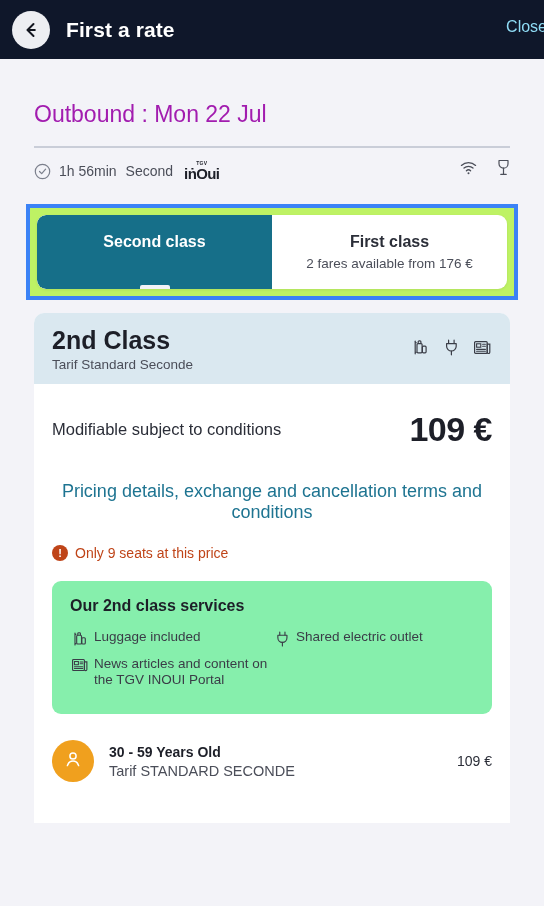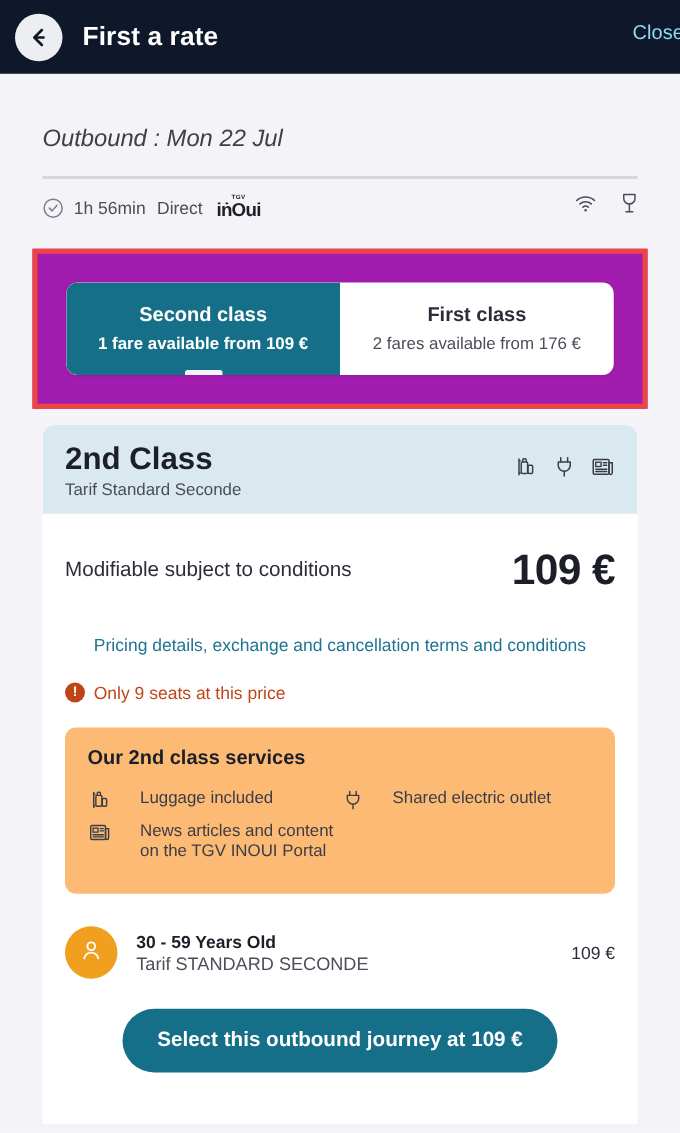"Outbound : Mon 22 Jul" .outbound-label { color: #404040 -> #a21caf; font-size: 19px -> 23px; font-style: italic -> none }
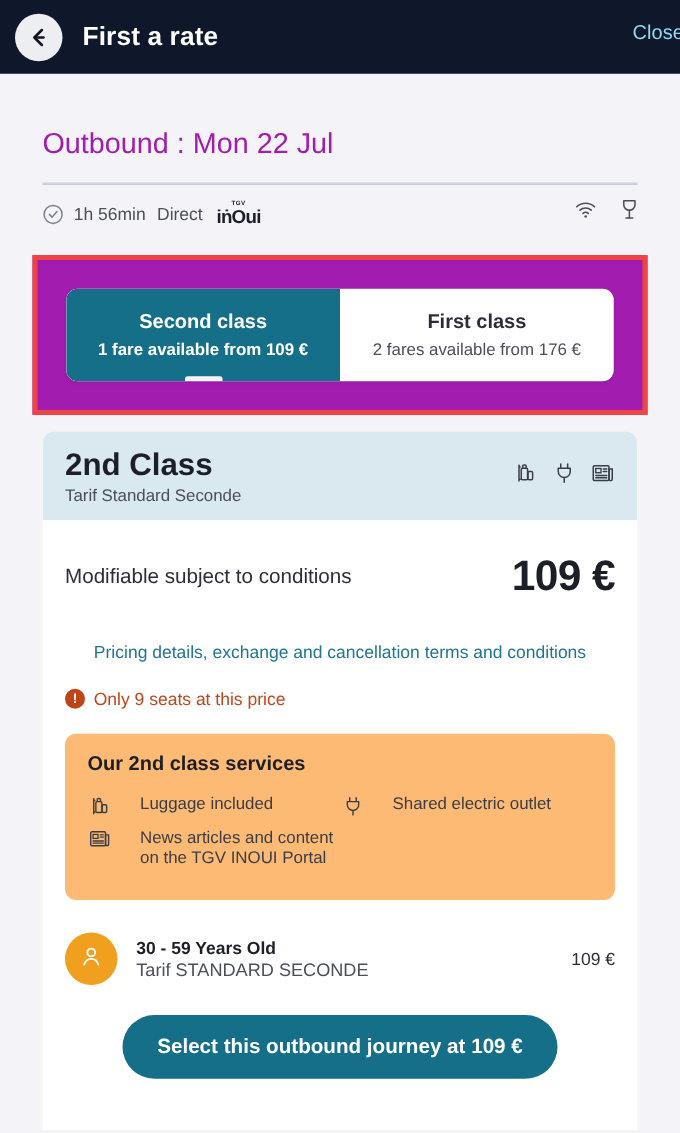"Direct" span.meta-item { text: Direct -> Second }
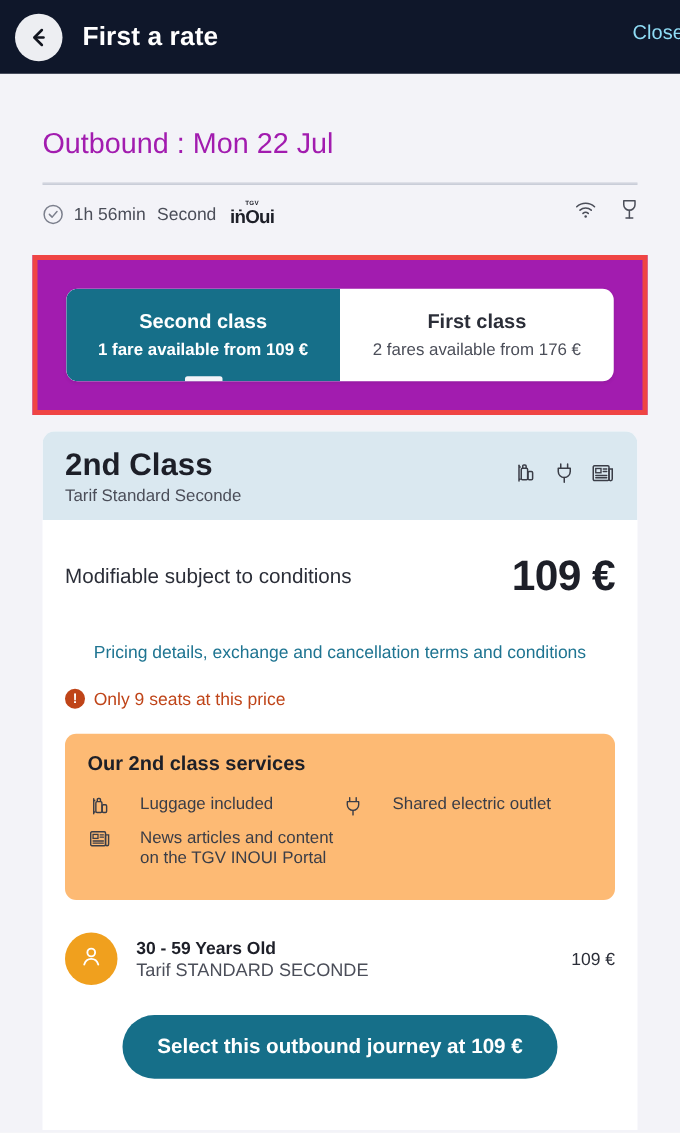"Second class" .tabs-highlight { background: #a21caf -> #bef264; border: 4px solid #ef4444 -> 4px solid #3b82f6; padding: 23px -> 7px }
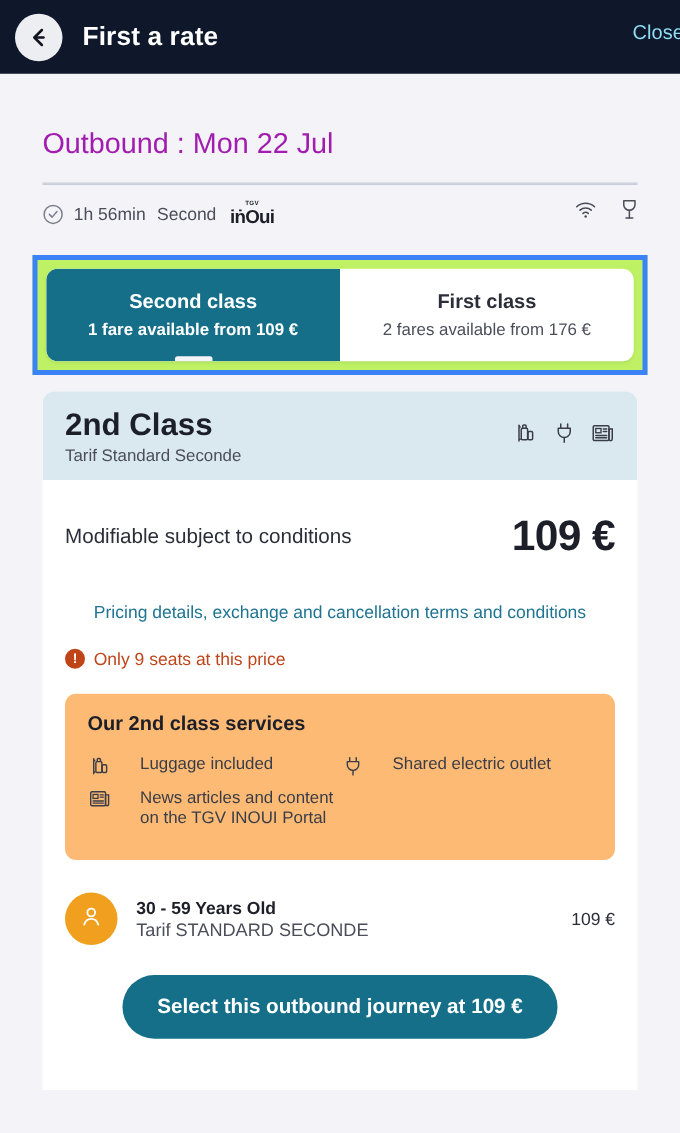"1 fare available from 109" div.tab-sub { html: <div>1 fare available from 109 €</div> -> none }
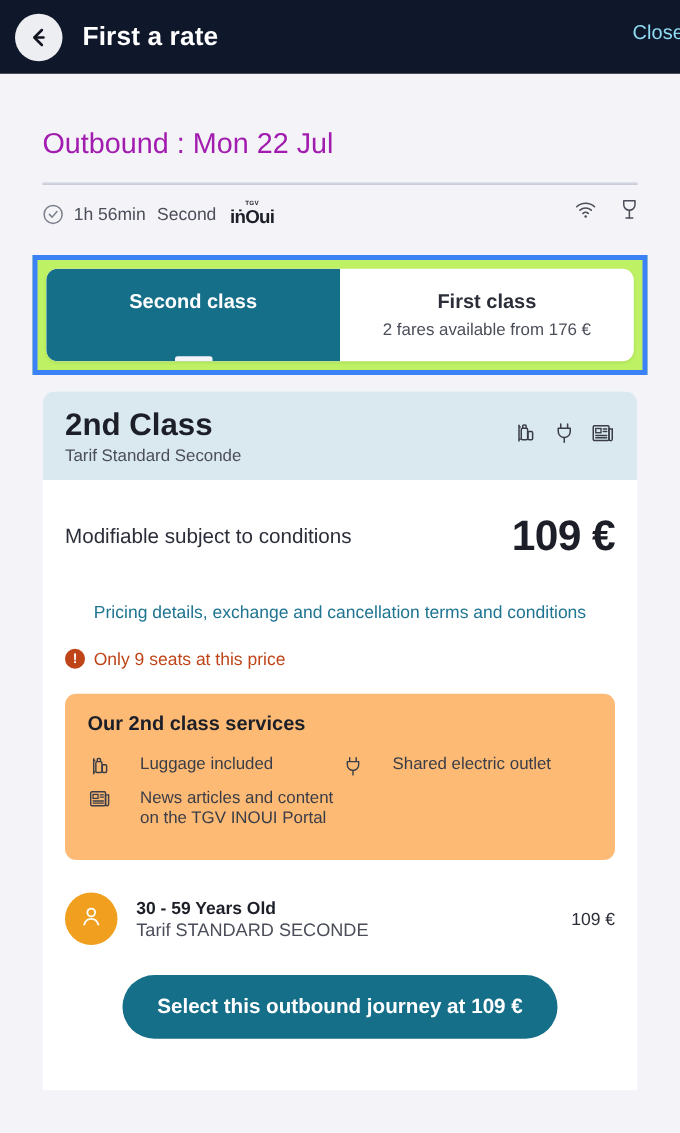"Pricing details, exchange and" .pricing-link { font-size: 14px -> 18px }
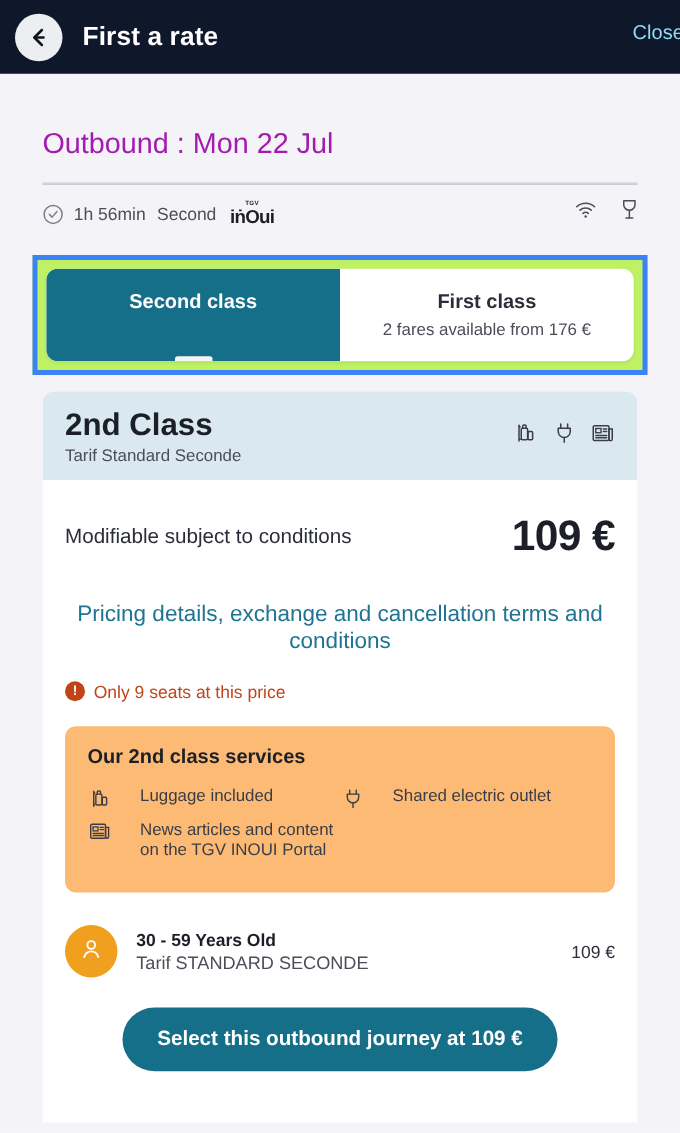"Our 2nd class services" .services { background: #fdba74 -> #86efac }
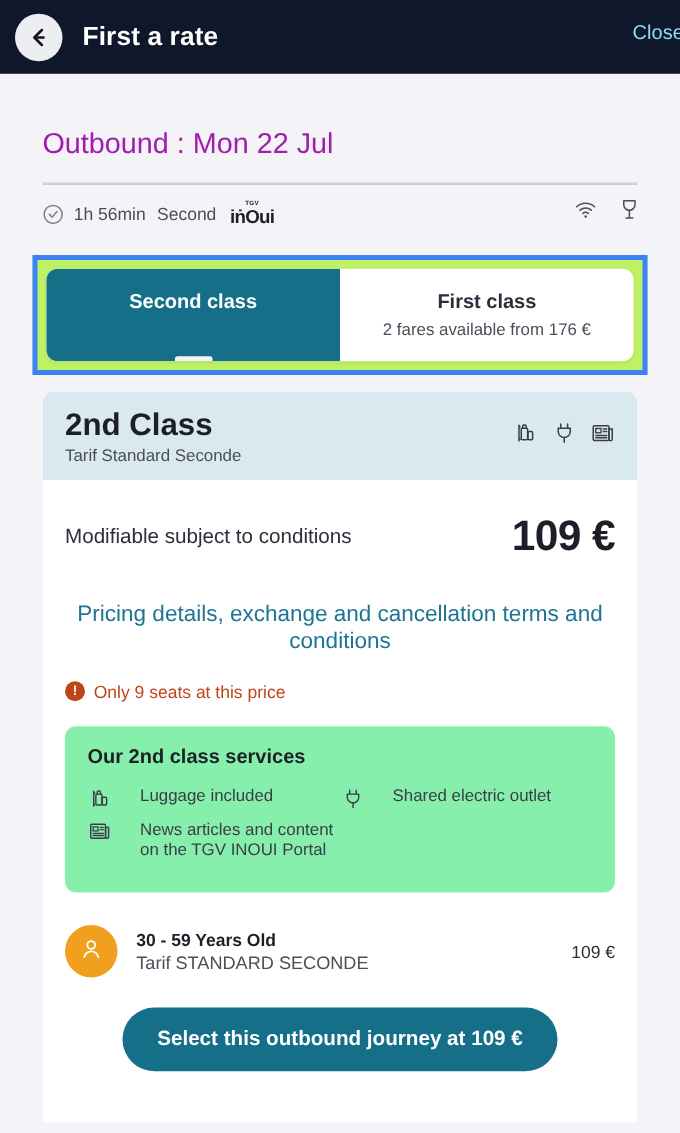"Luggage included" .svc { gap: 22px -> 4px }
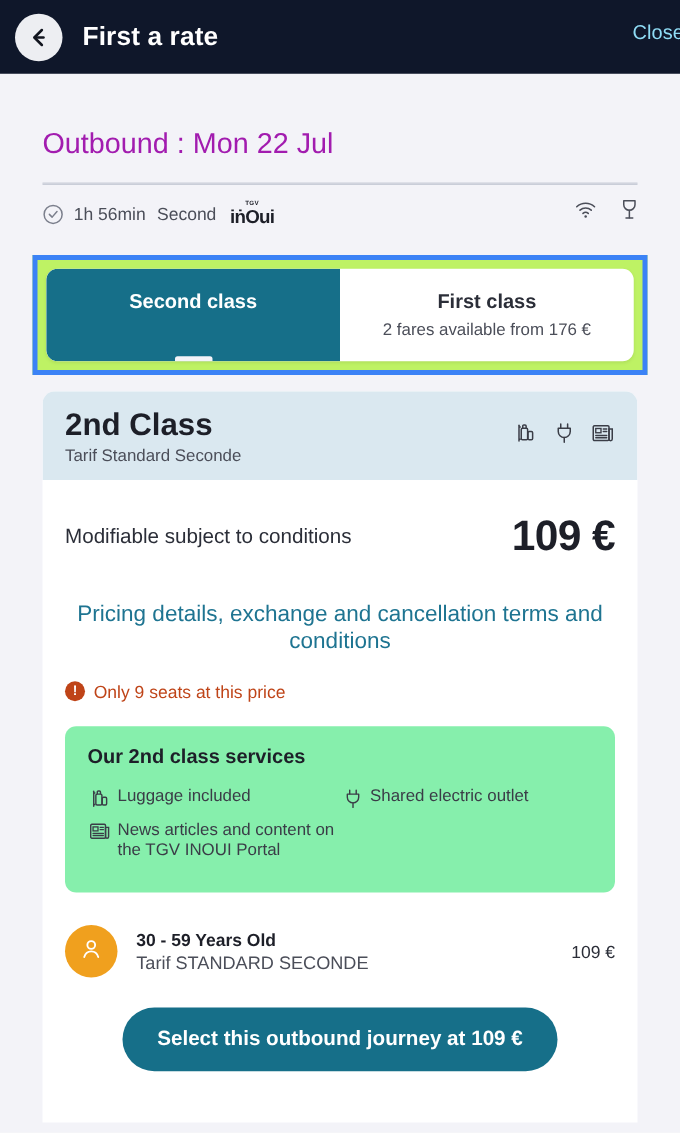"Select this outbound journey at" div.cta-wrap { html: <div> <button>Select this outbound journey at 109 €</button> </div> -> none }
